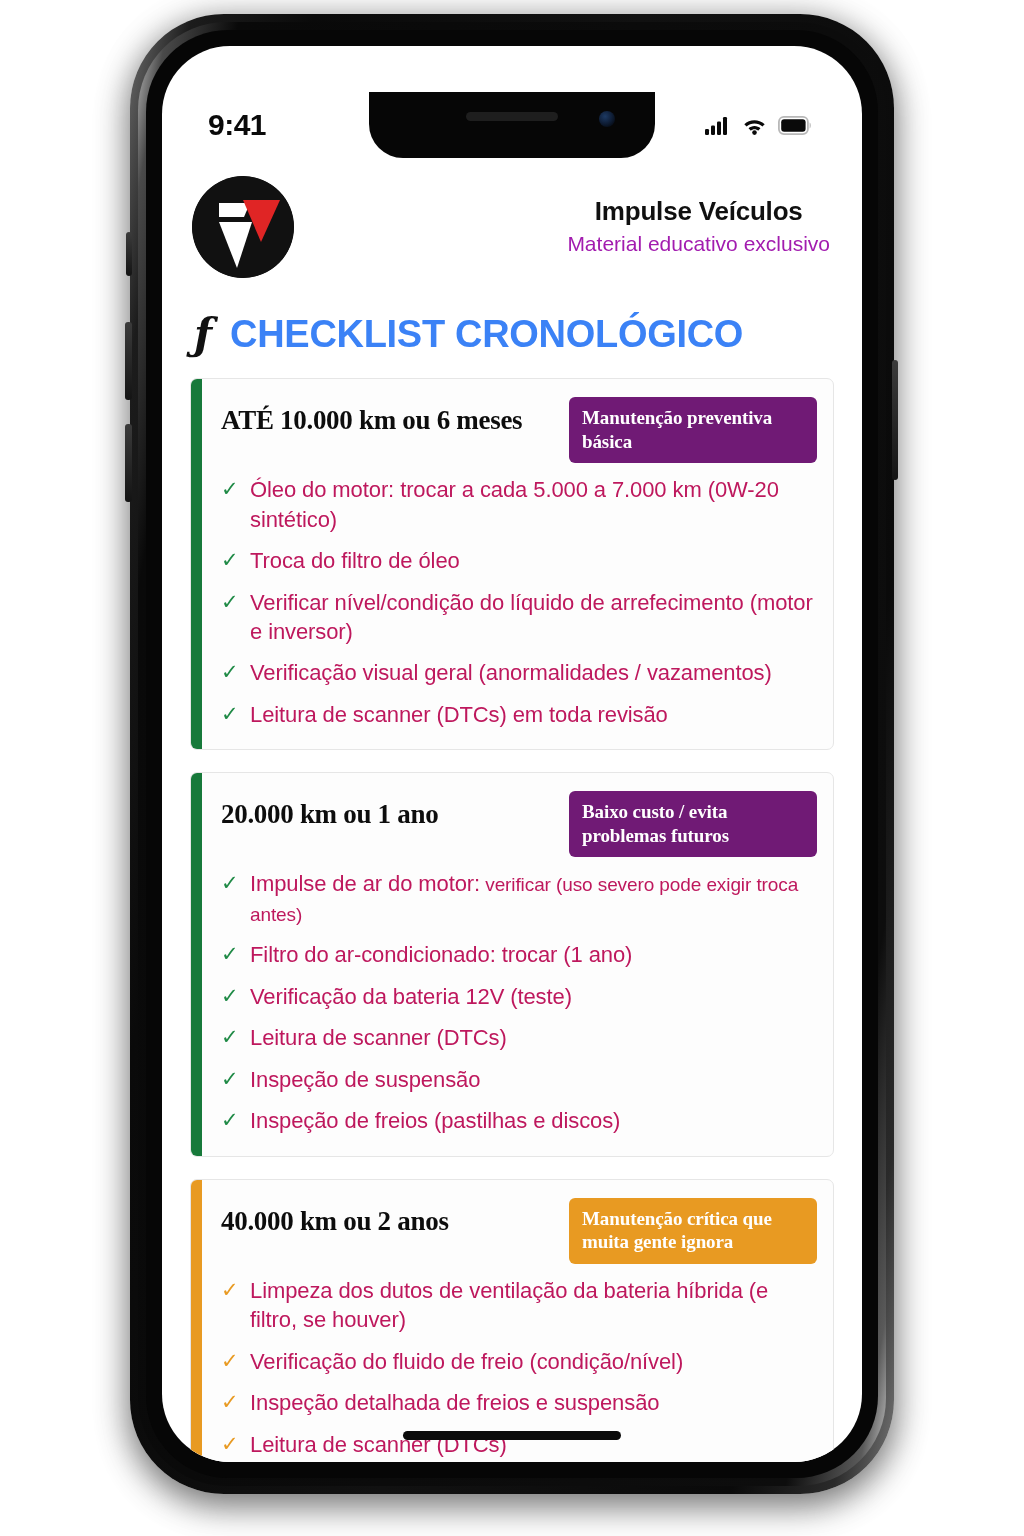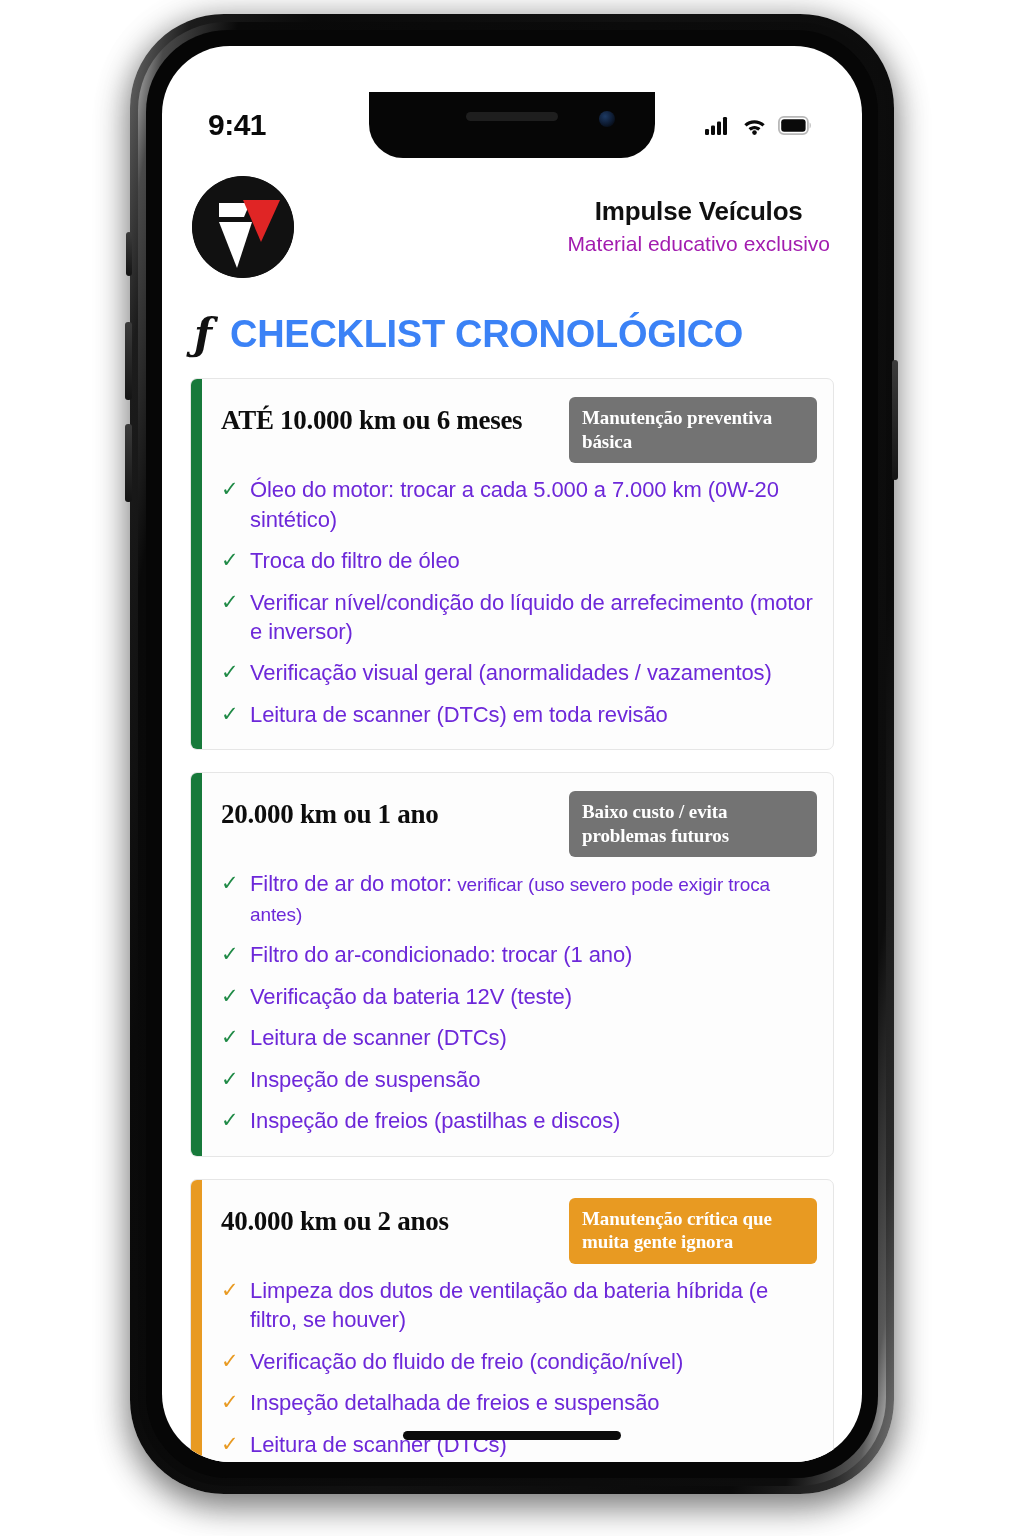"Manutenção preventiva básica" .card.green .badge { background: #737373 -> #701a75 }
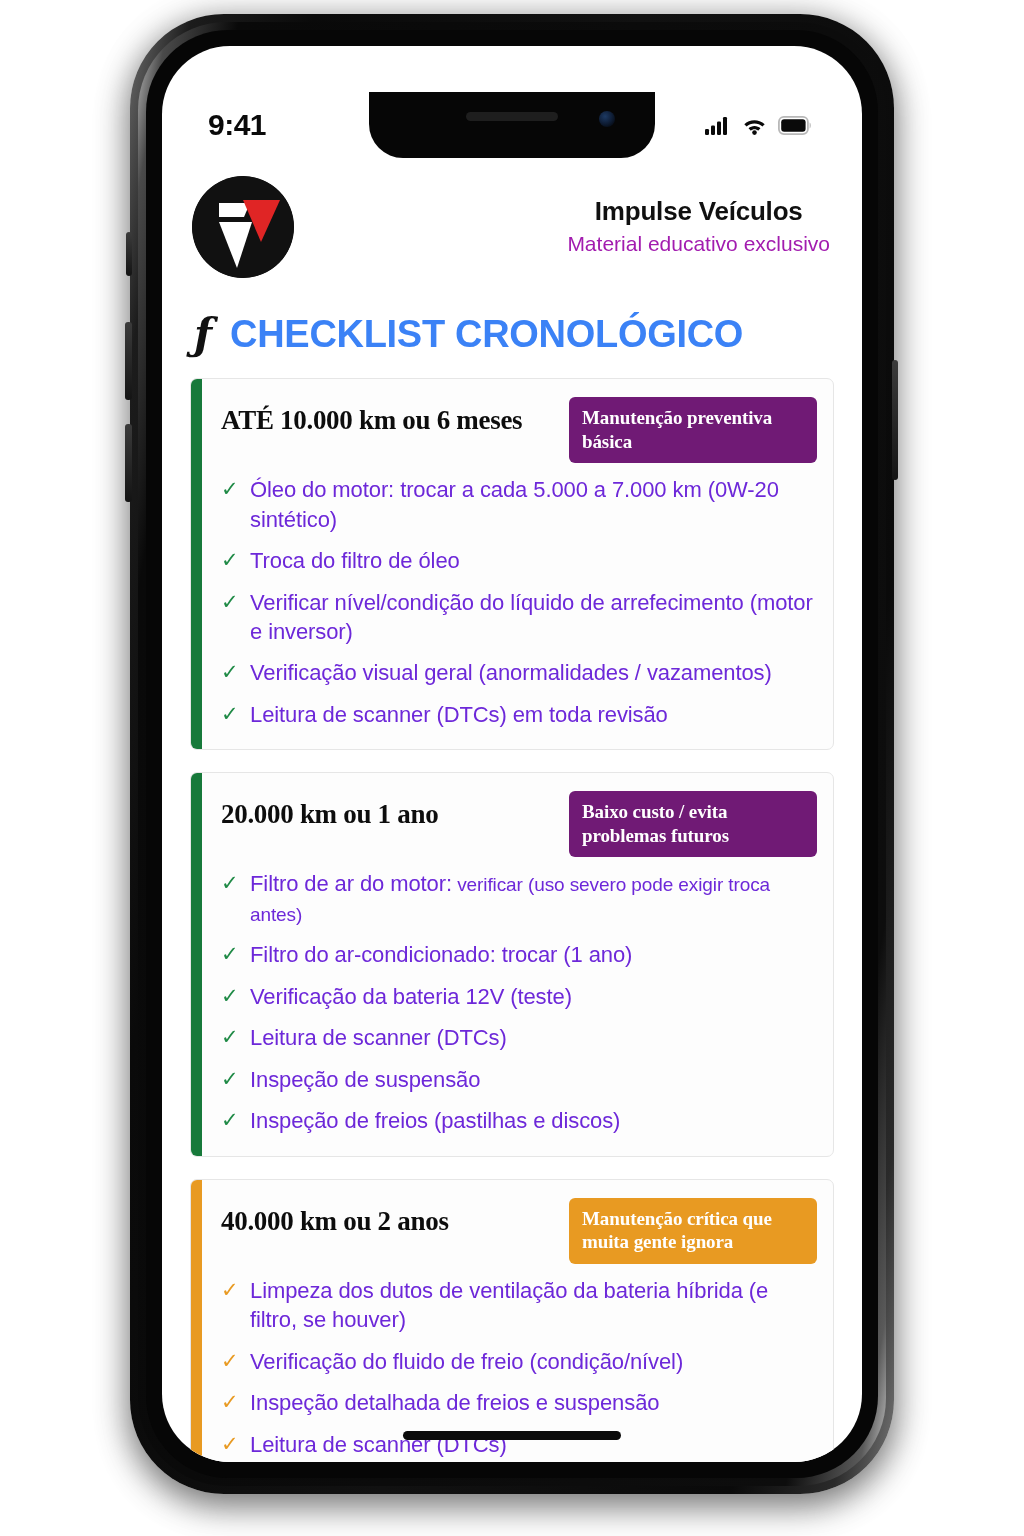"Óleo do motor: trocar a" .item-text { color: #6d28d9 -> #be185d }
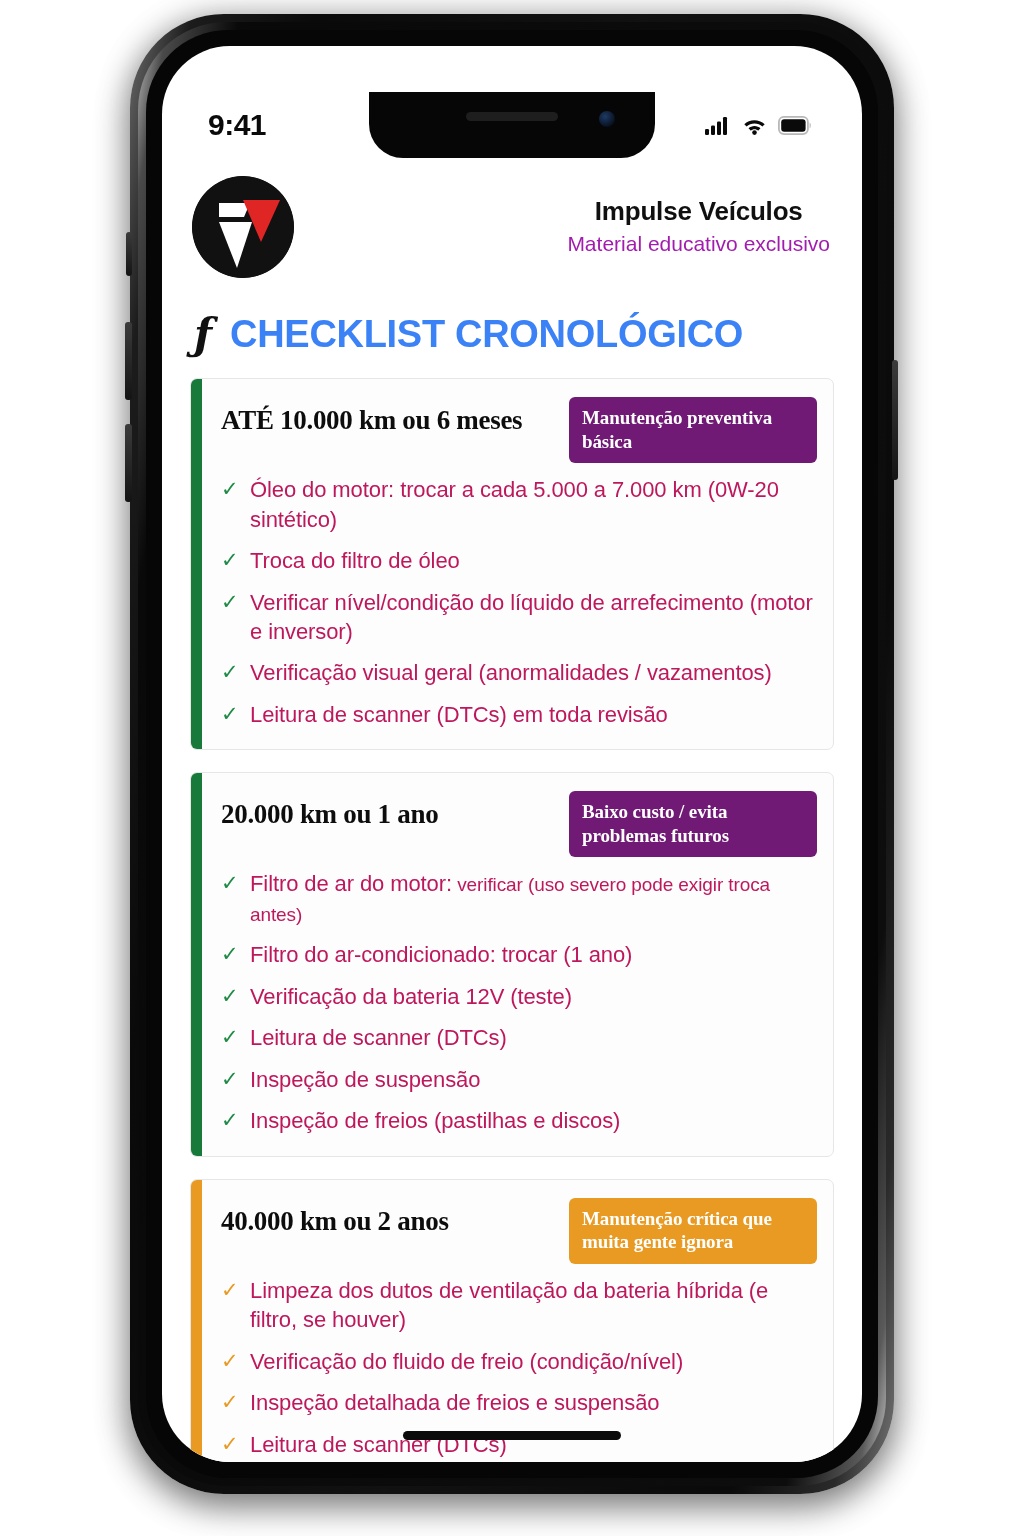"Filtro de ar do motor:" span { text: Filtro -> Impulse }
